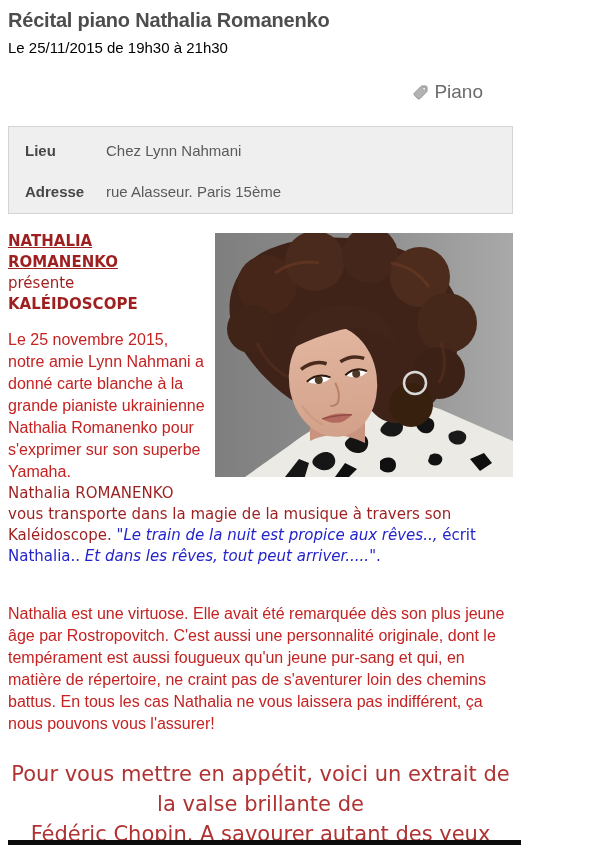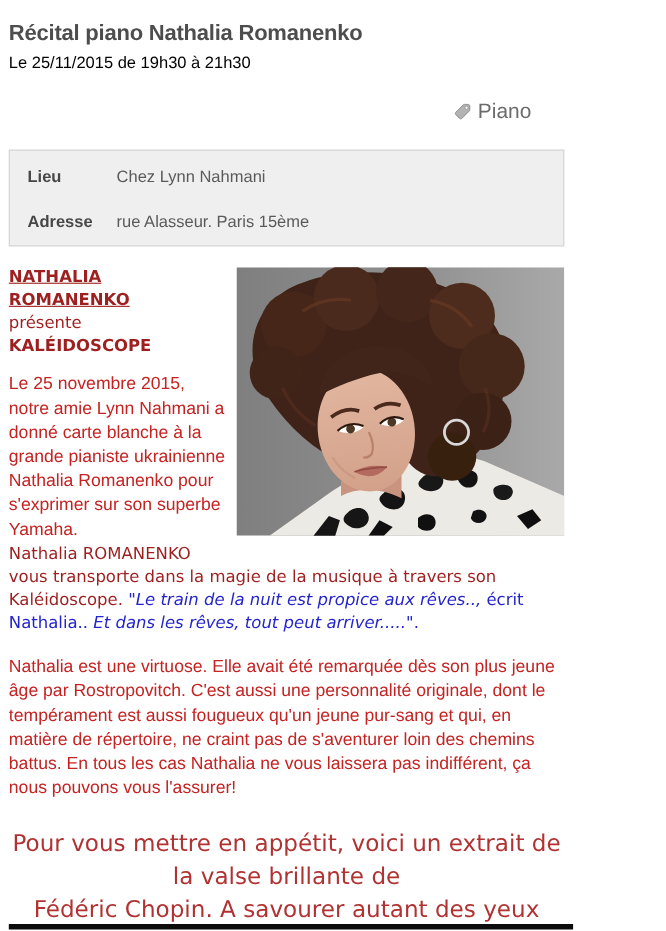"Récital piano Nathalia Romanenko" .page { padding: 10px 8px -> 0 8px }
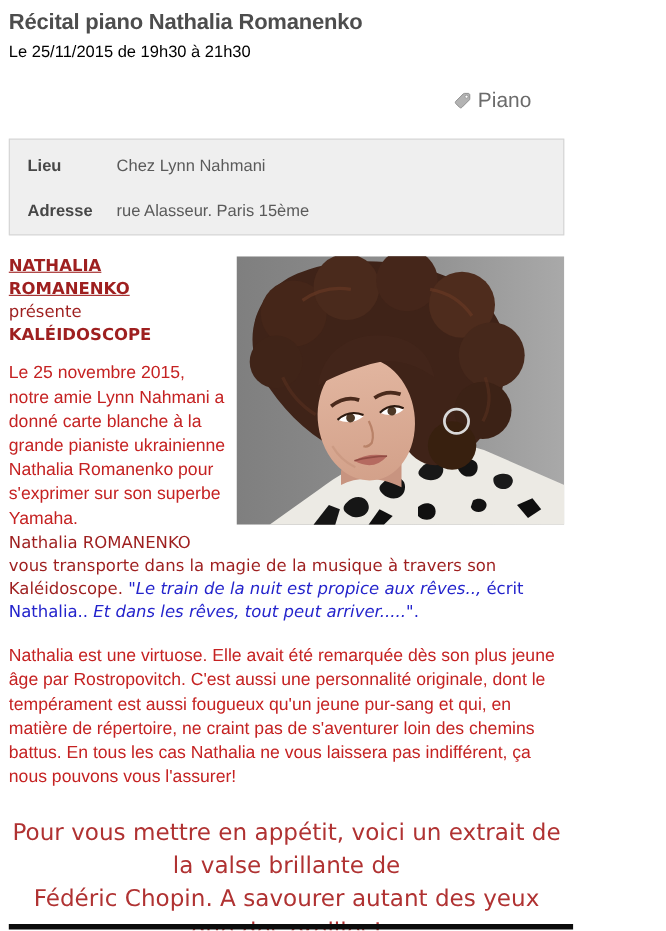"Nathalia est une virtuose. Elle" .mt20 { margin-top: 19px -> 36px }
